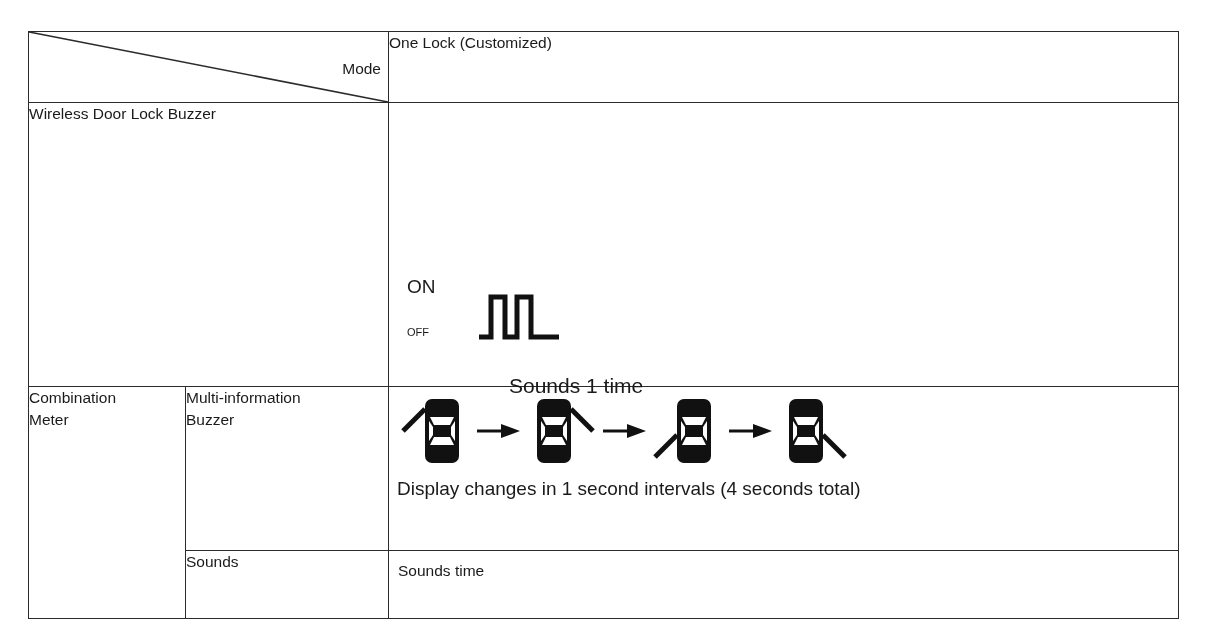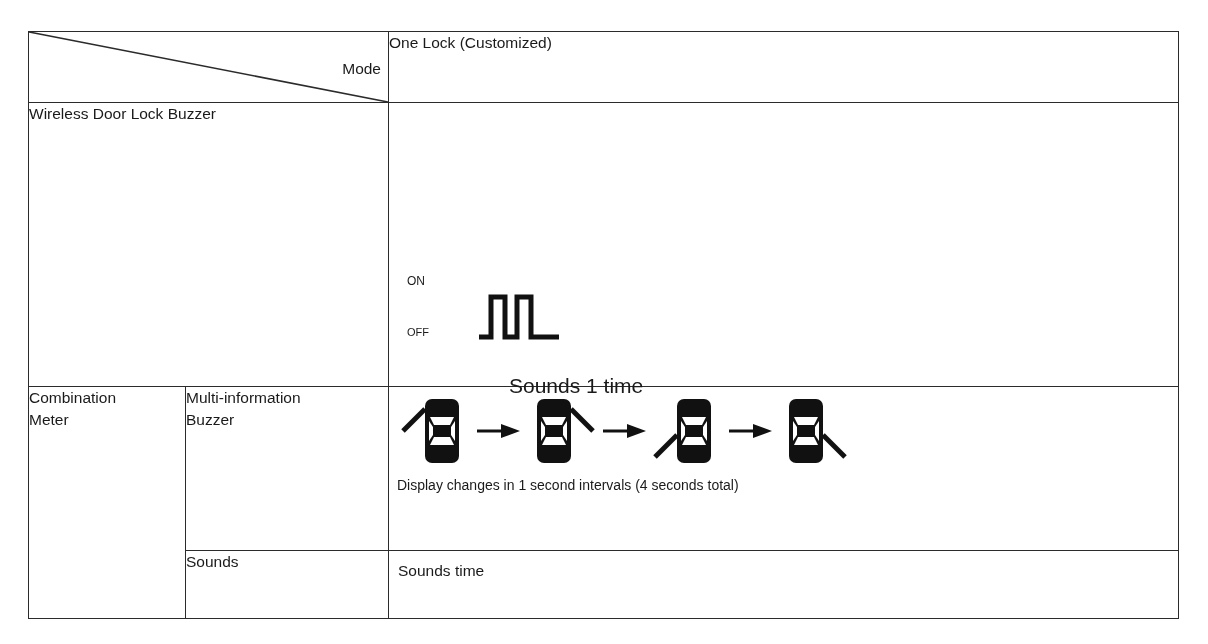"ON" .wave-on { font-size: 12px -> 19px }
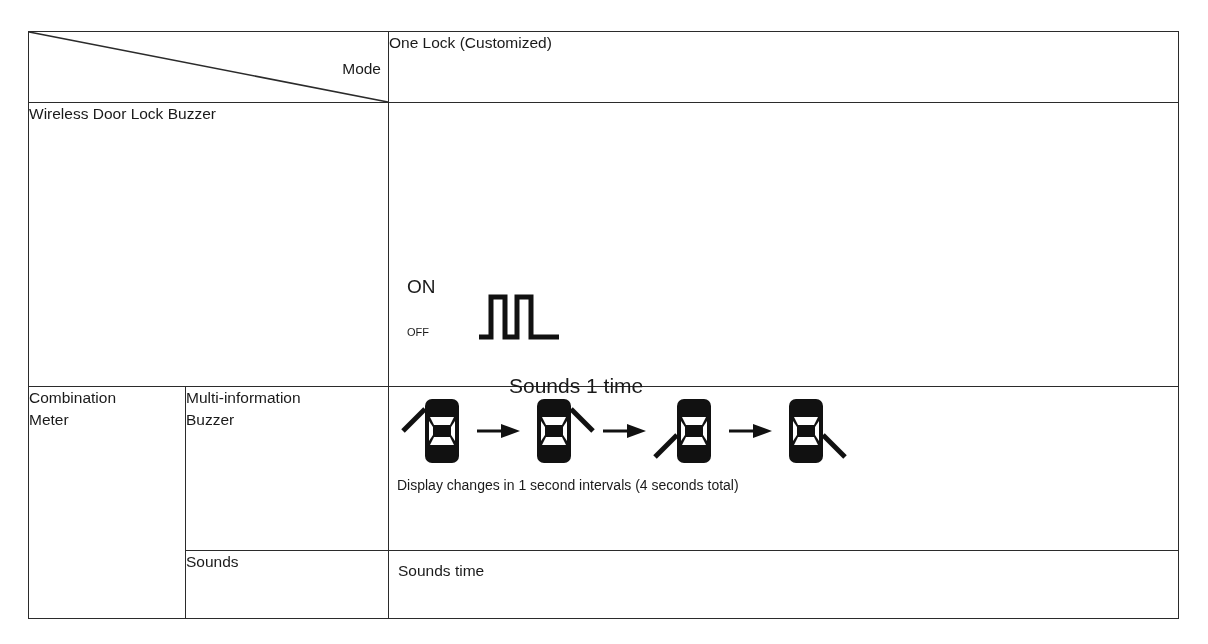"Display changes in 1 second" .mid-caption { font-size: 14px -> 19px }
